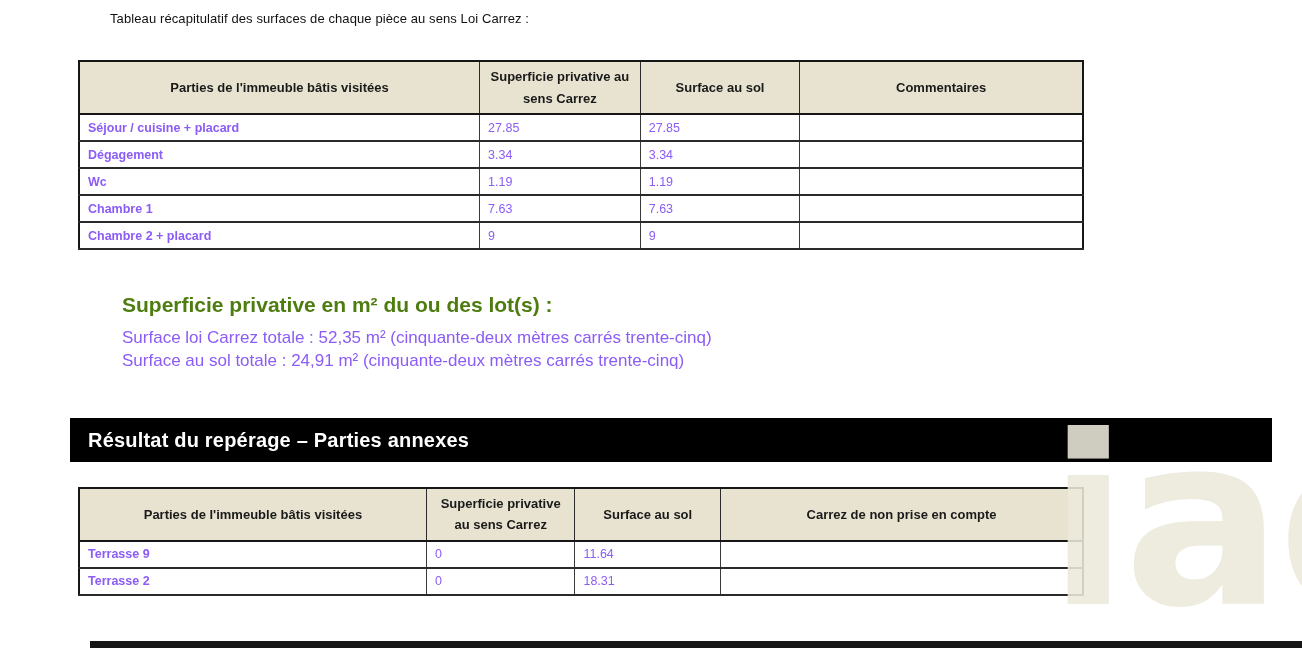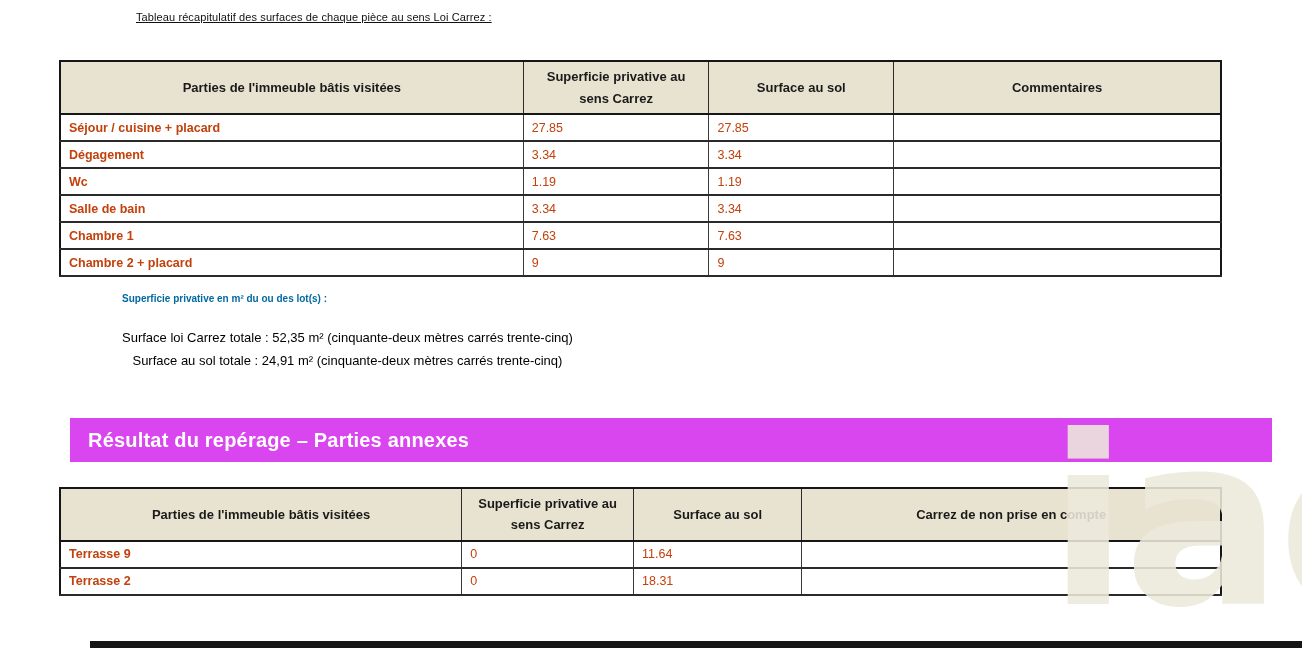"Tableau récapitulatif des surfaces de" .doc-title { font-size: 11px -> 13px; left: 136px -> 110px; text-decoration: underline -> none }
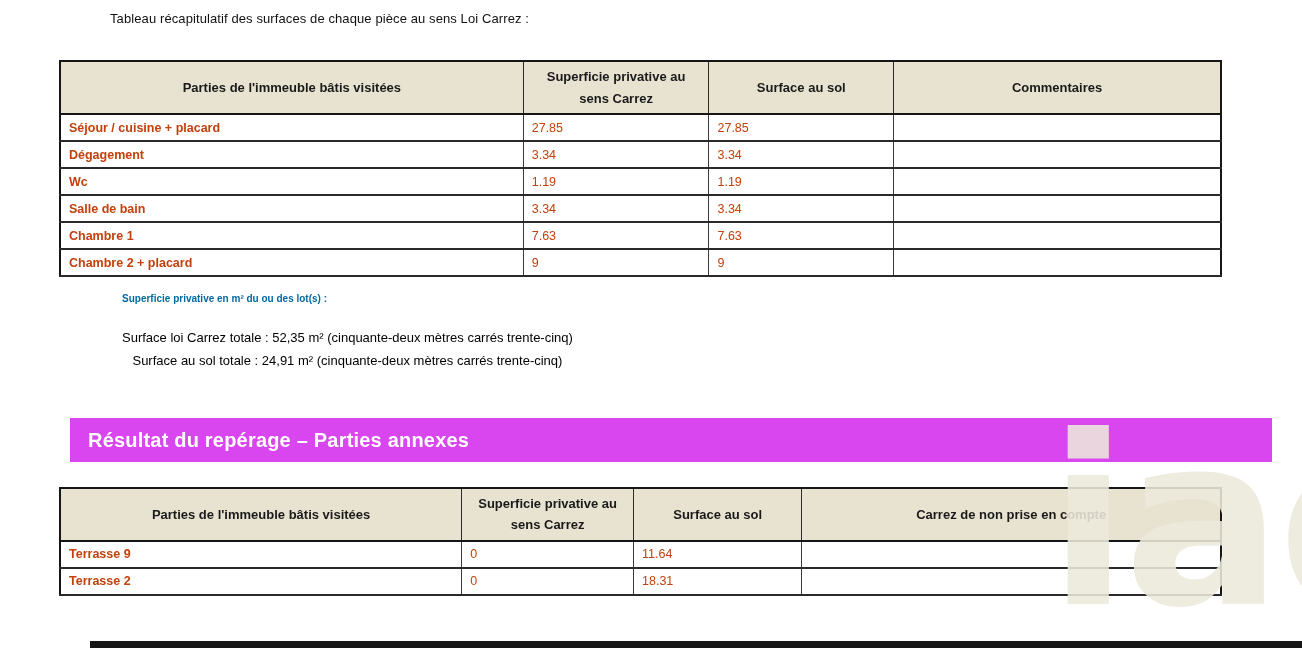"Parties de l'immeuble bâtis visitées" table.surfaces { left: 59px -> 78px; width: 1163px -> 1006px }
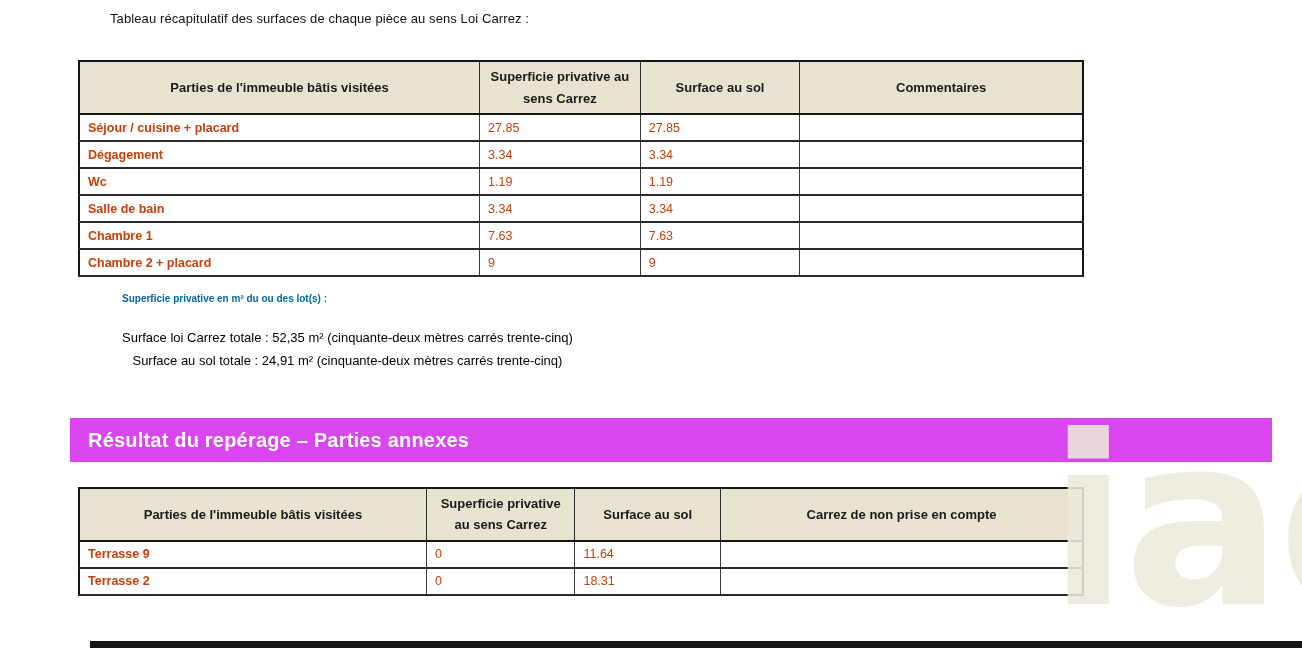"Séjour / cuisine + placard" table.surfaces td { color: #c2410c -> #8b5cf6 }
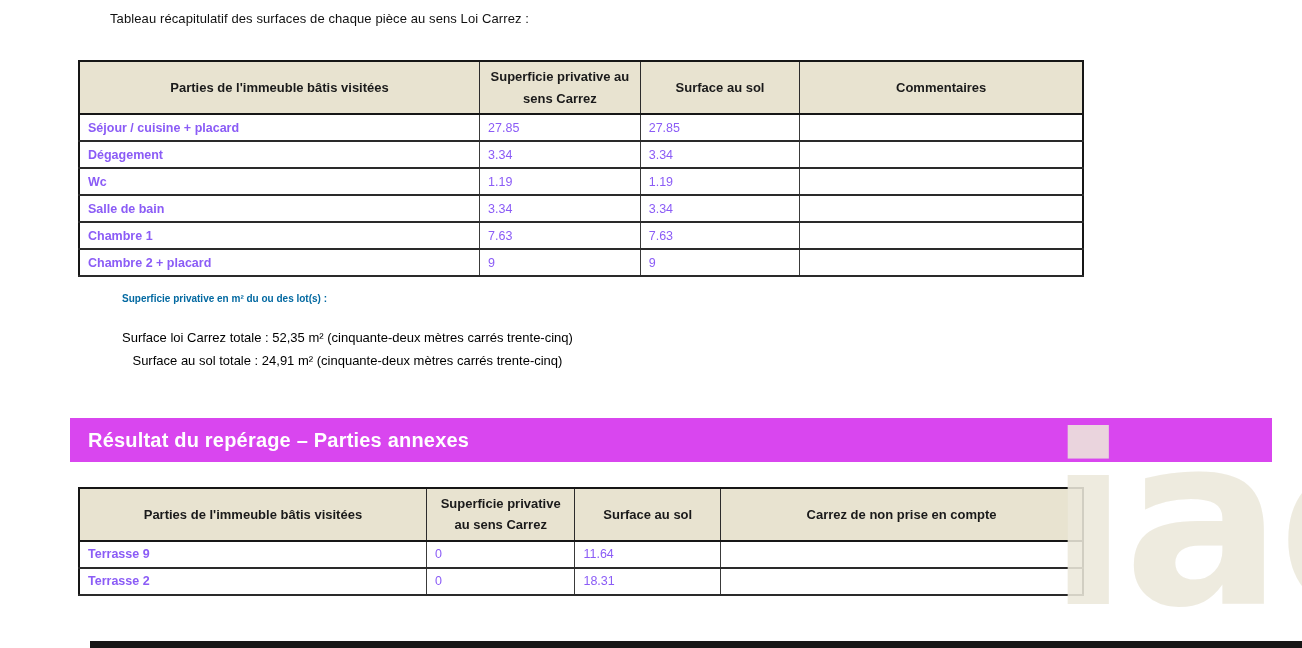"Salle de bain" tr { html: <tr> <td>Salle de bain</td> <td>3.34</td> <td>3.34</td> <td></td> </tr> -> none }
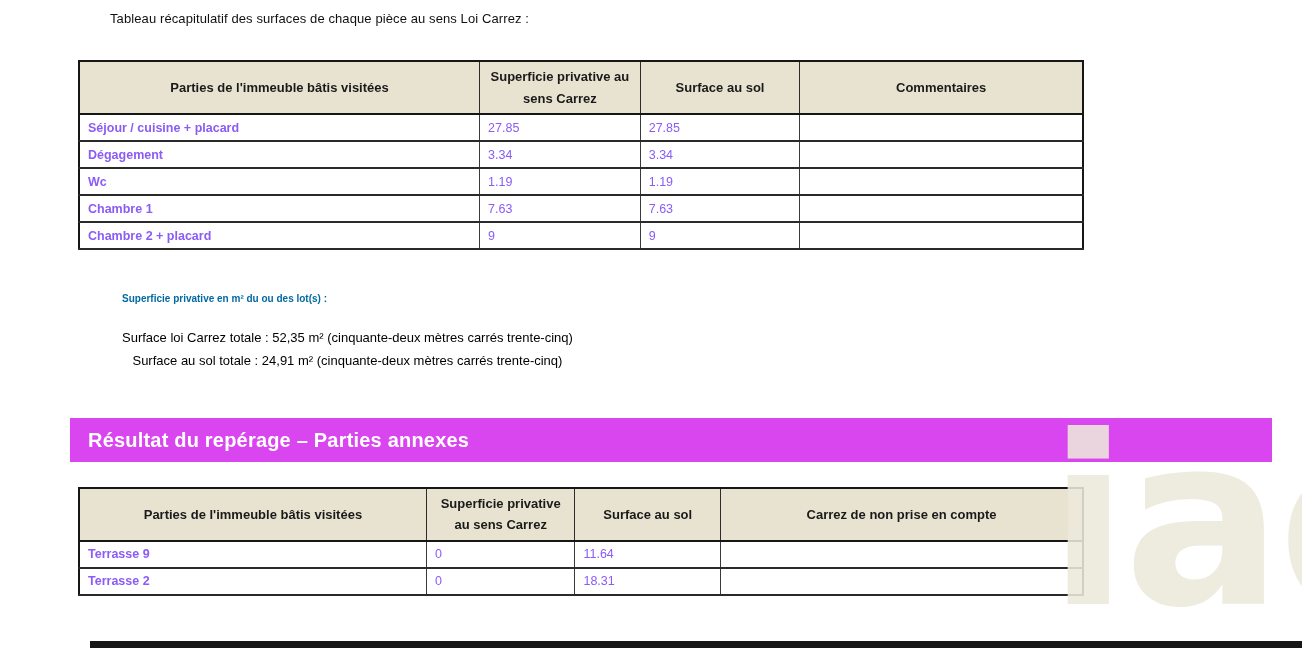"Superficie privative en m² du" .summary-heading { color: #0369a1 -> #4d7c0f; font-size: 10px -> 21px }
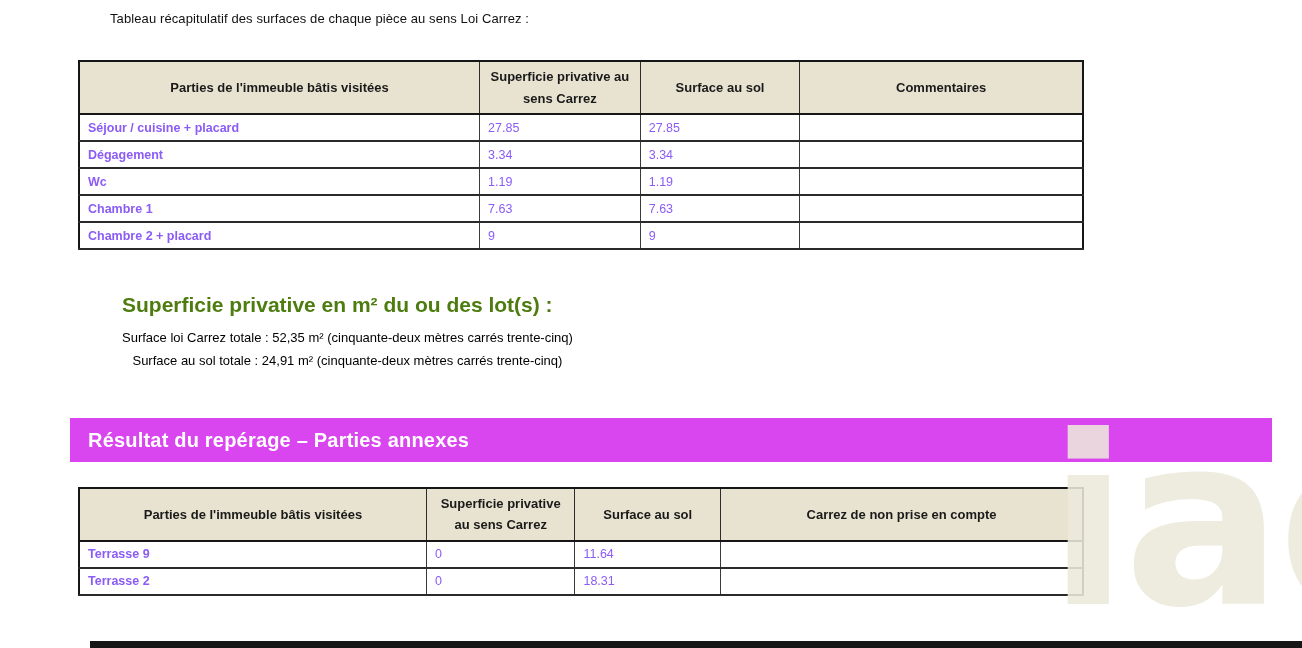"Surface loi Carrez totale :" .summary-lines { color: #000000 -> #8b5cf6; font-size: 13px -> 17px; text-align: center -> none }
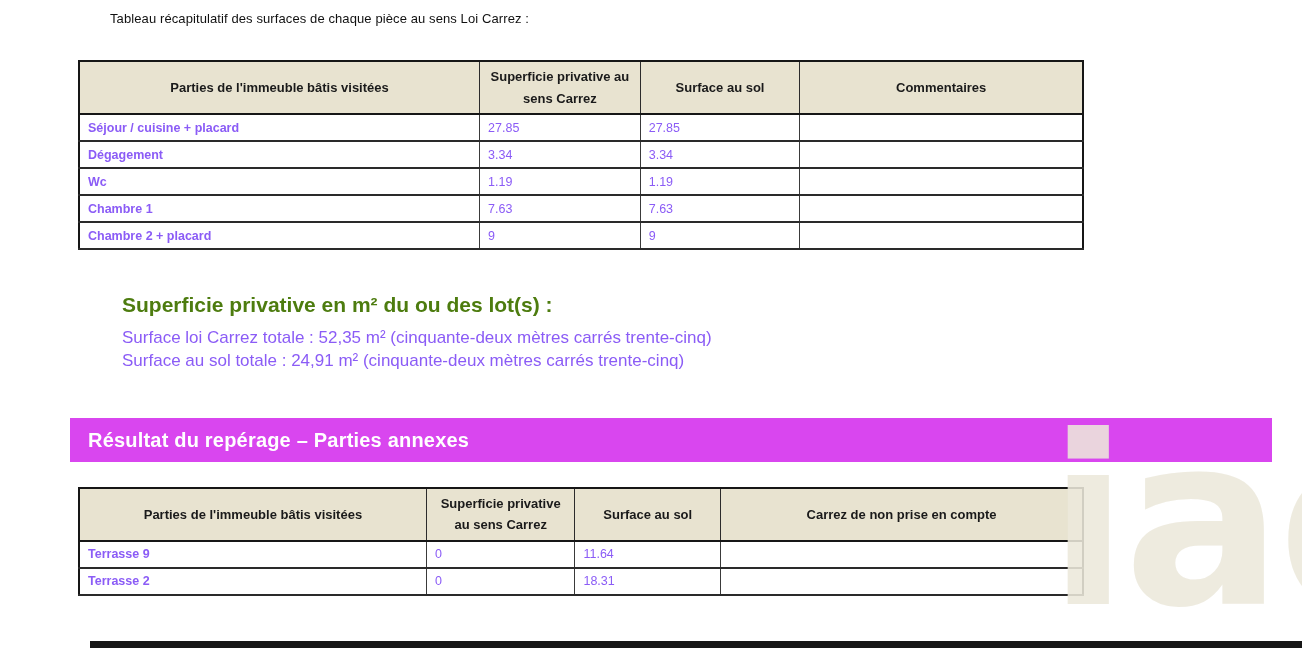"Résultat du repérage – Parties" .banner { background: #d946ef -> #000000 }
